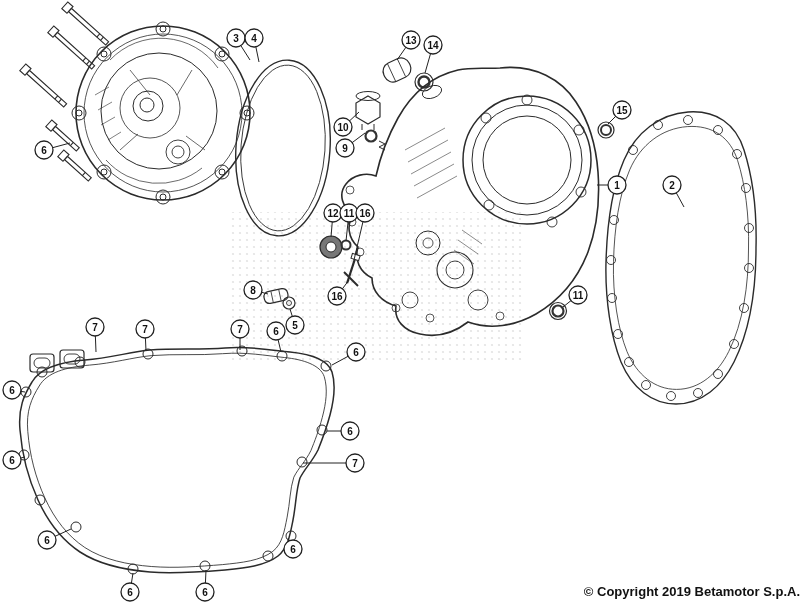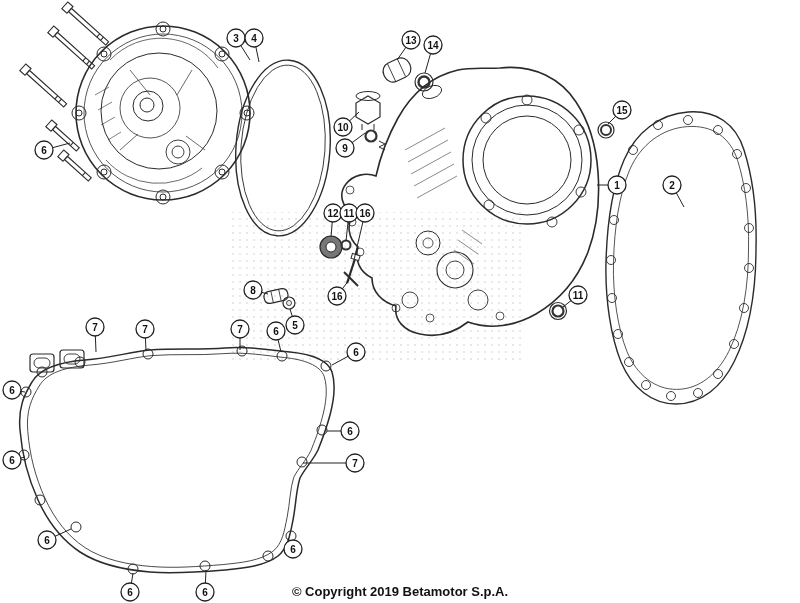"© Copyright 2019 Betamotor S.p.A." .copyright { text-align: center -> right }
